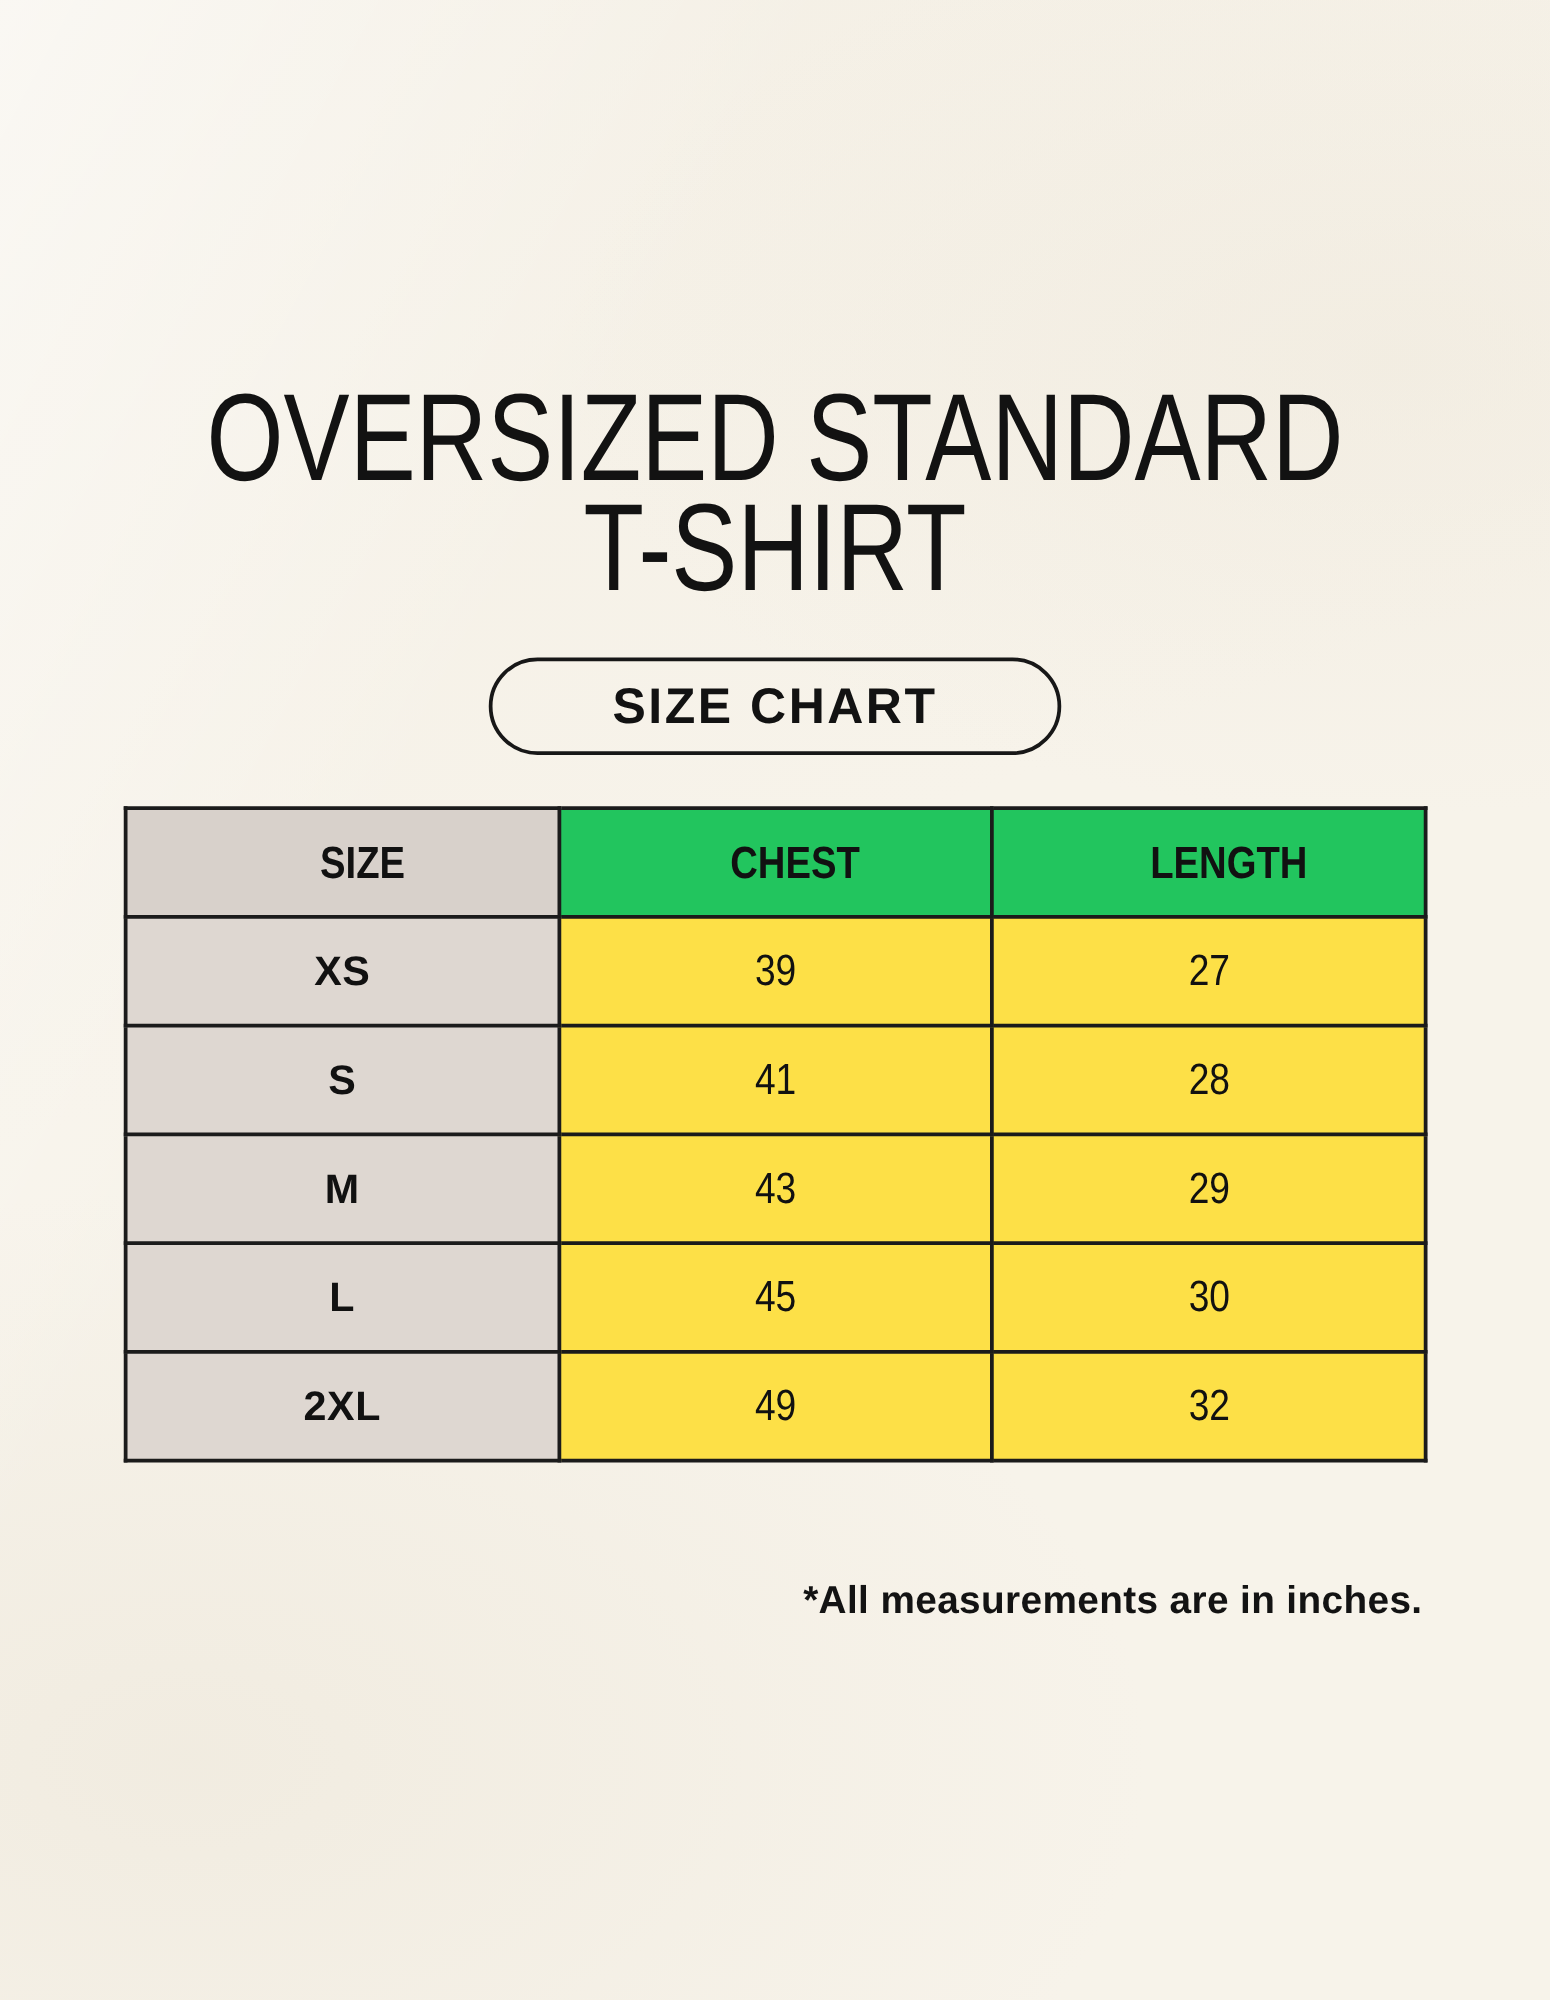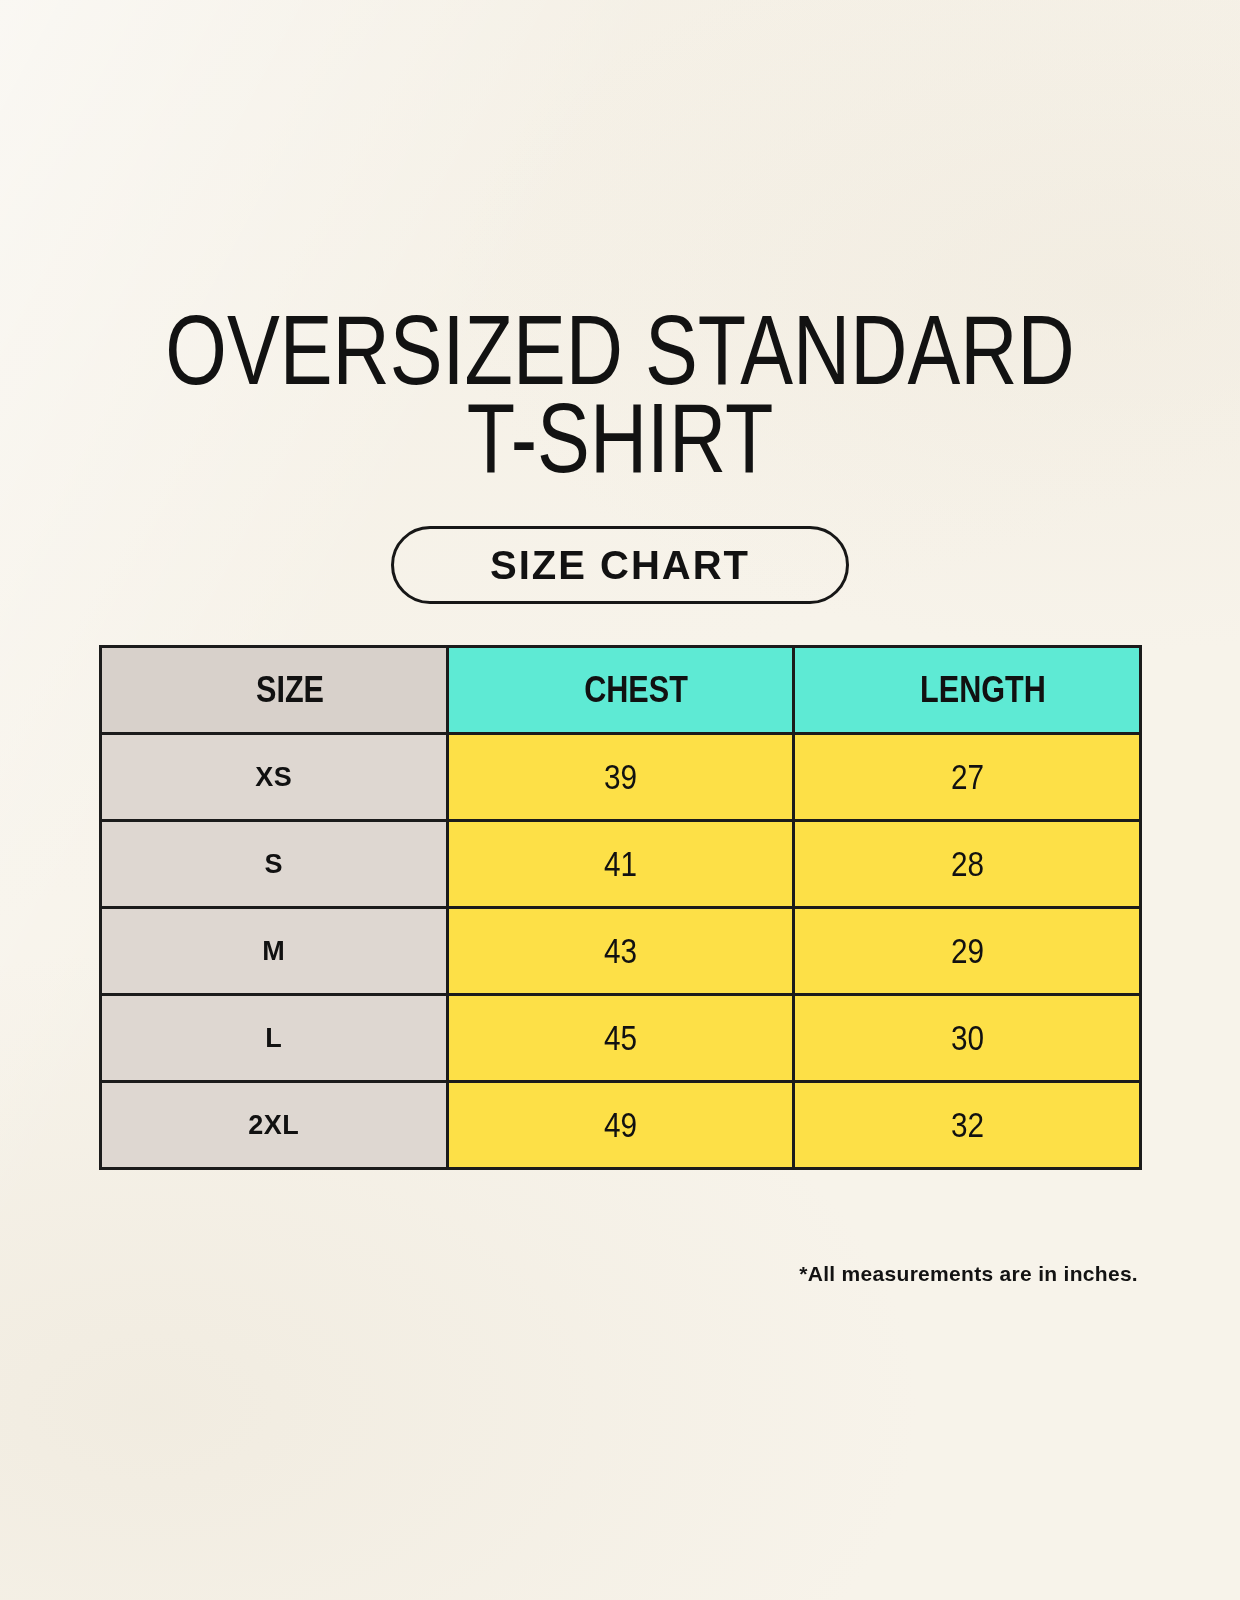"CHEST" .th-measure { background: #5eead4 -> #22c55e }
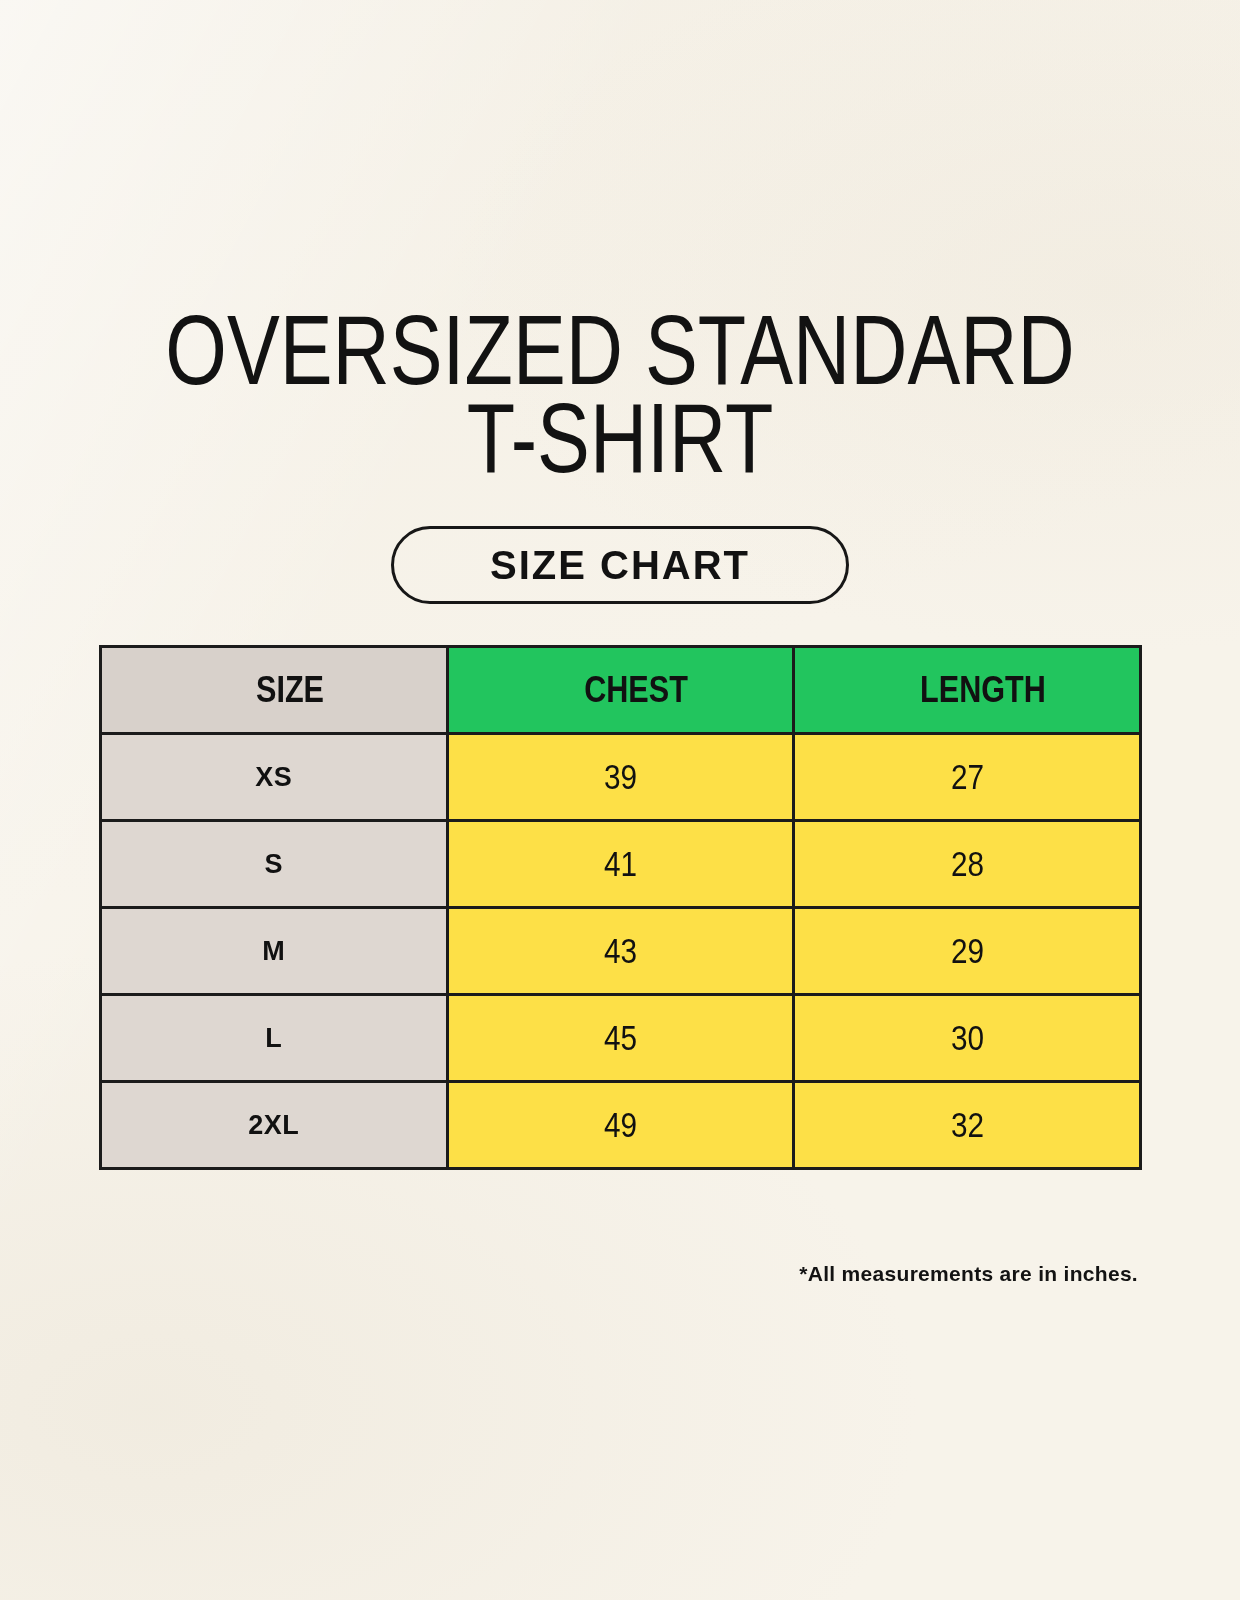"XS" .td-size { font-size: 27px -> 33px }
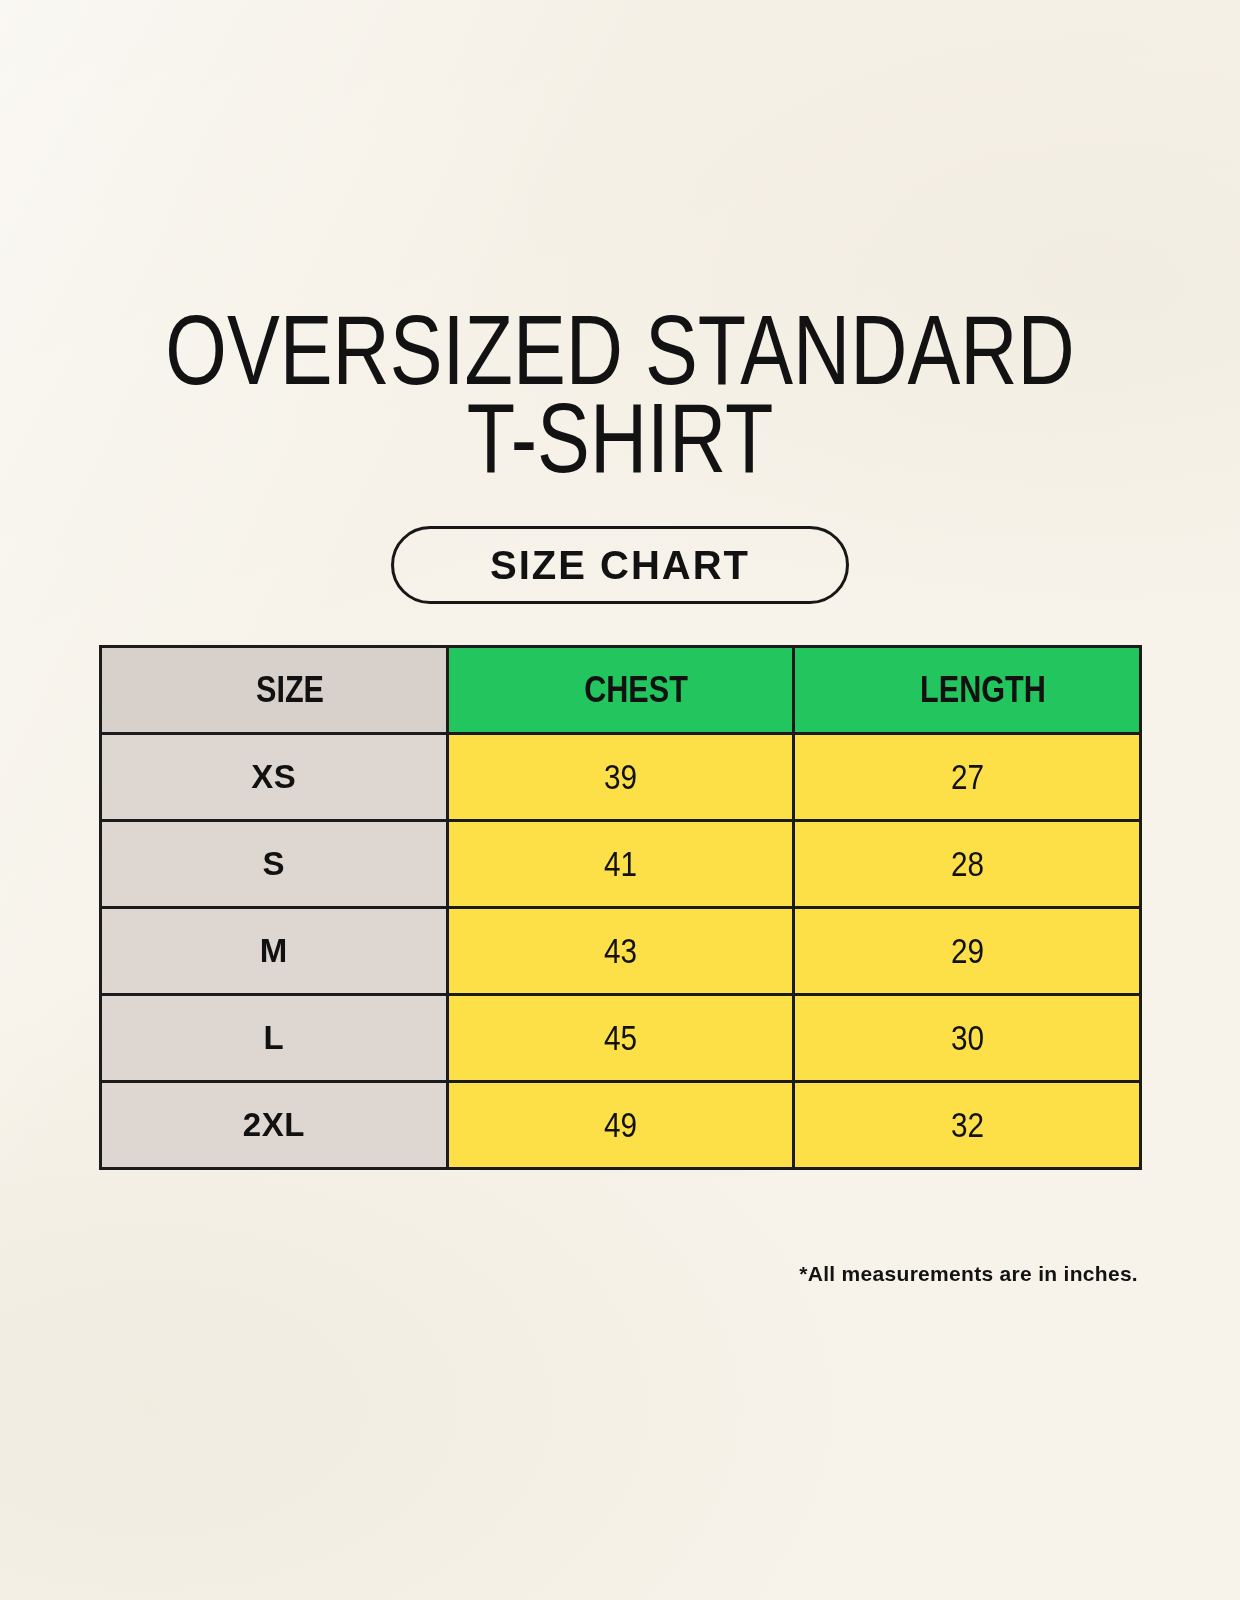"*All measurements are in inches." .footnote { font-size: 21px -> 31px }
